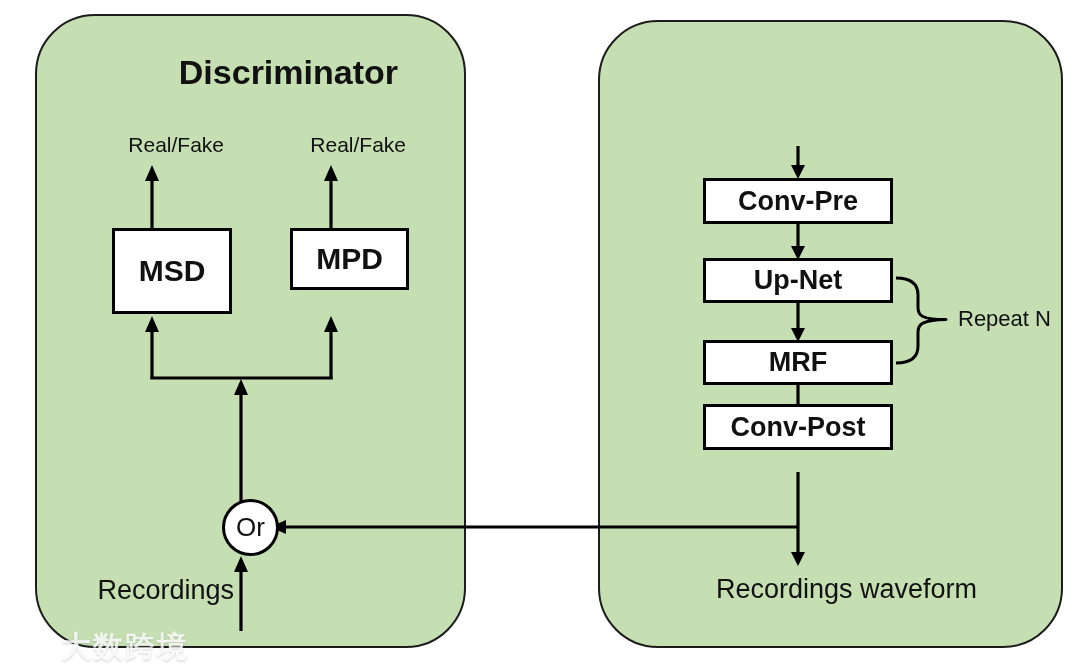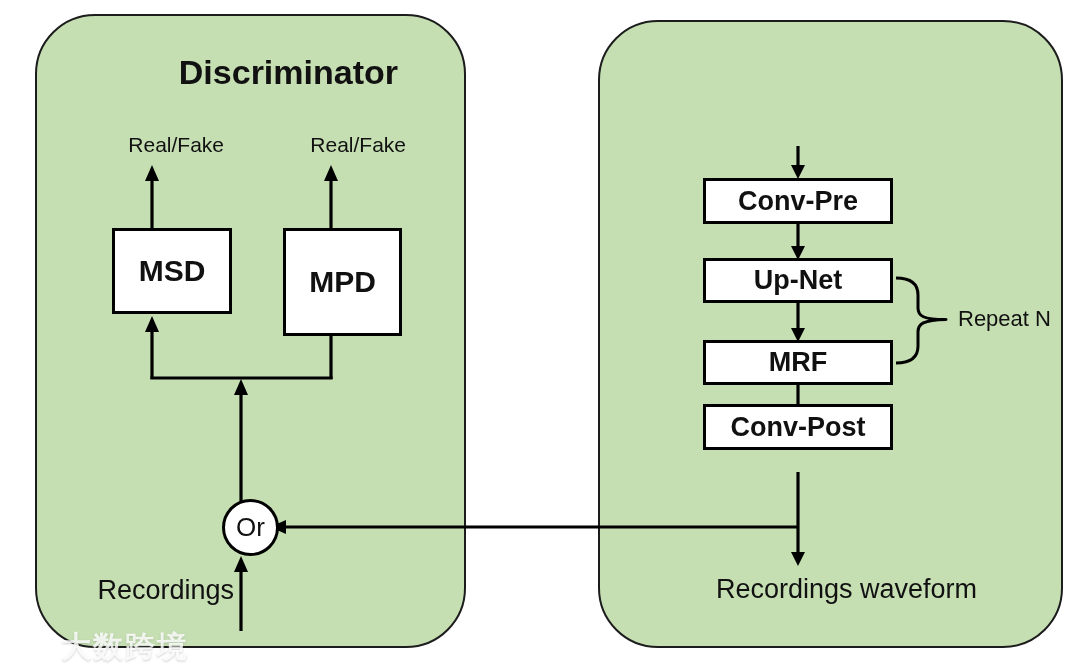"MPD" div.node { height: 108px -> 62px; left: 263px -> 270px }
